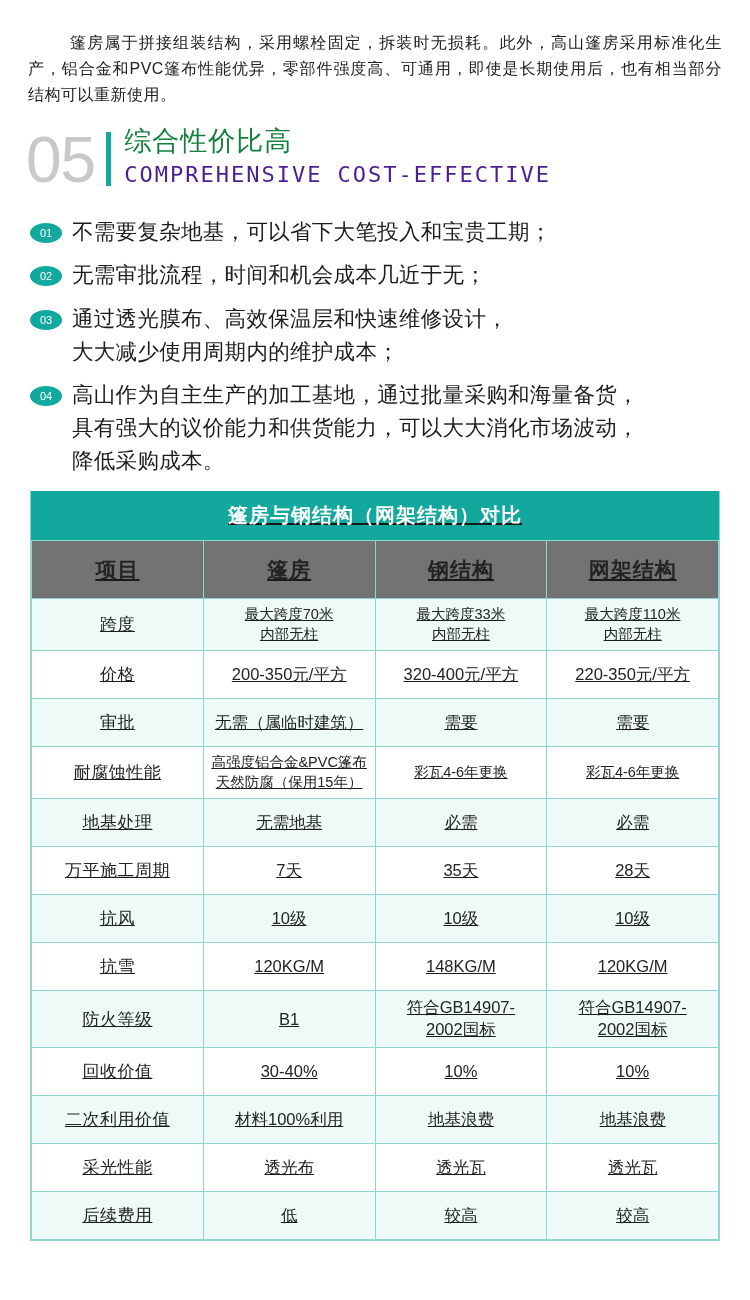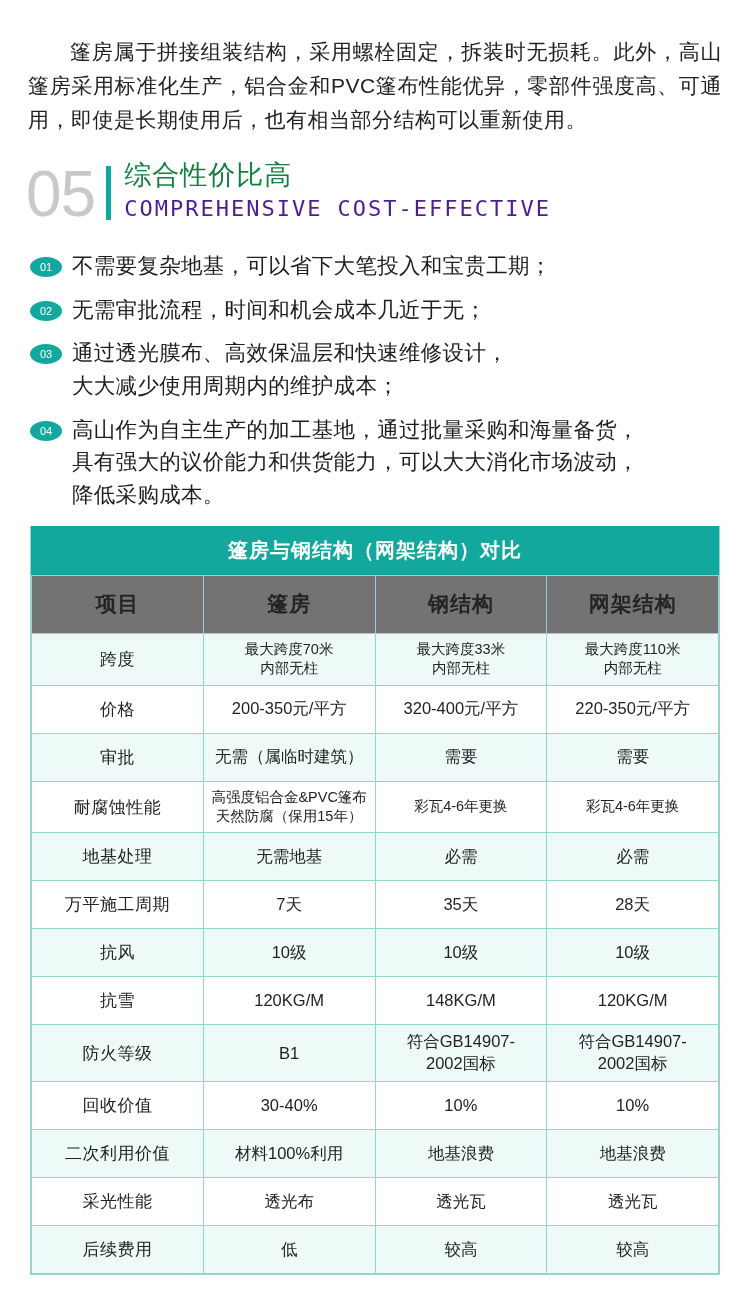"篷房属于拼接组装结构，采用螺栓固定，拆装时无损耗。此外，高山篷房采用标准化生产，" .intro { font-size: 21px -> 16px }
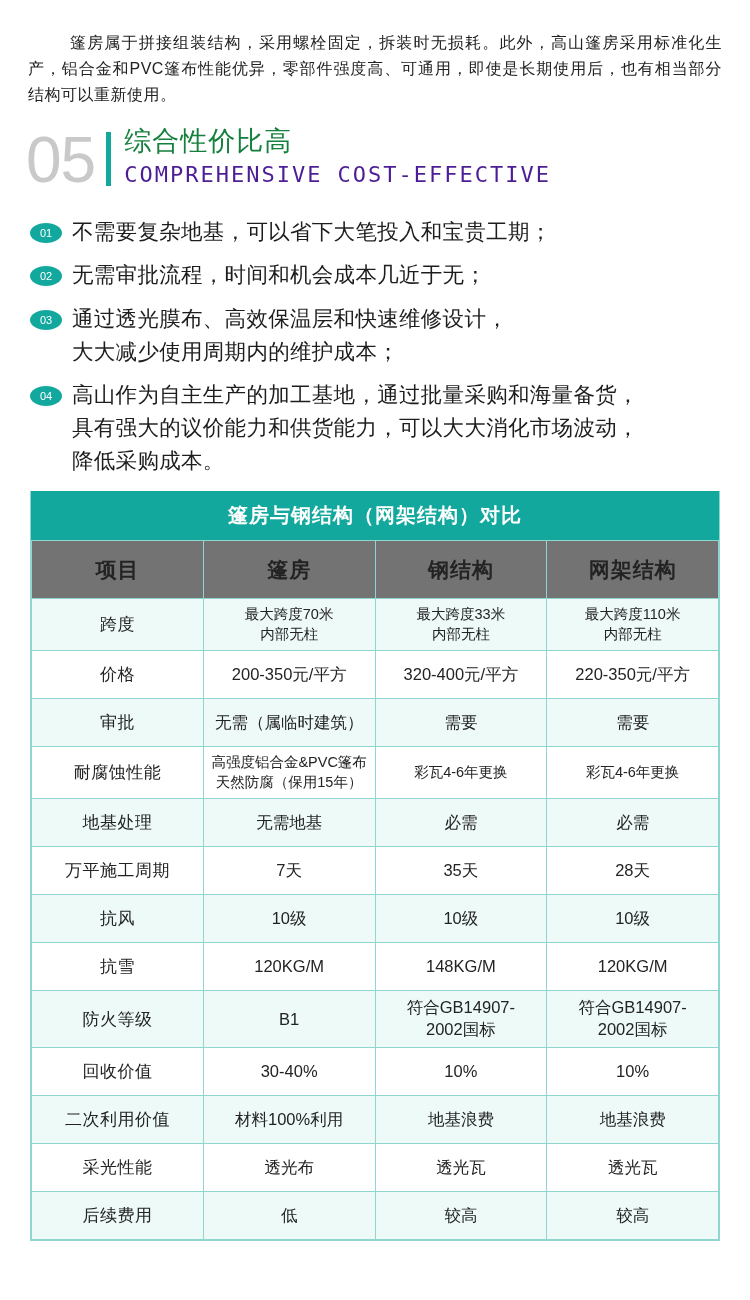"篷房与钢结构（网架结构）对比" .table-wrap { text-decoration: none -> underline }
